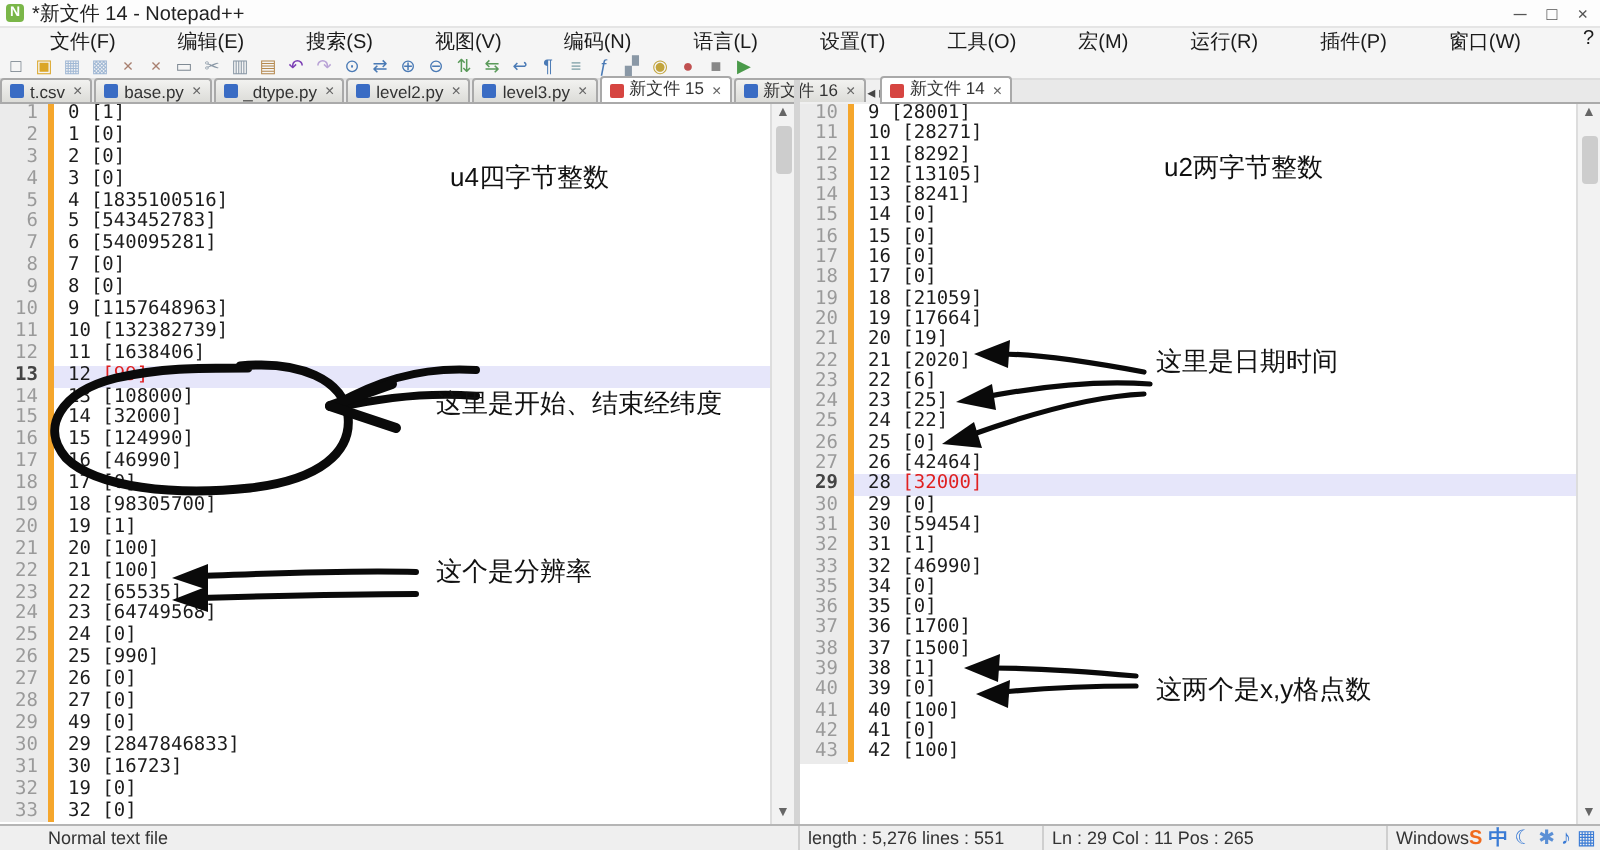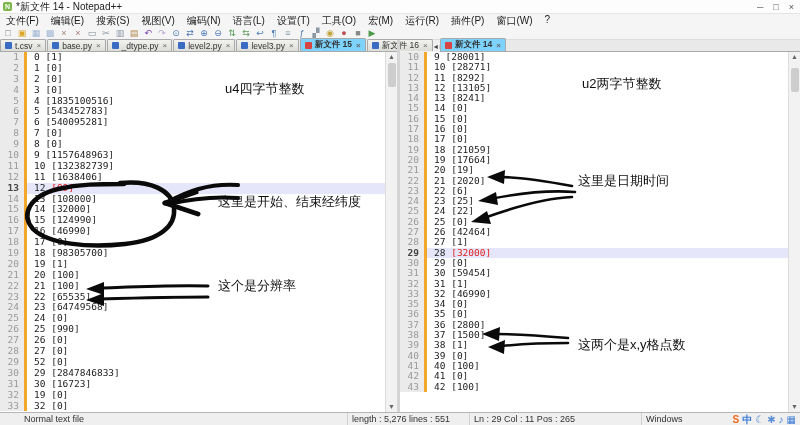"文件(F)" .menu-item { margin-left: none -> 19px }
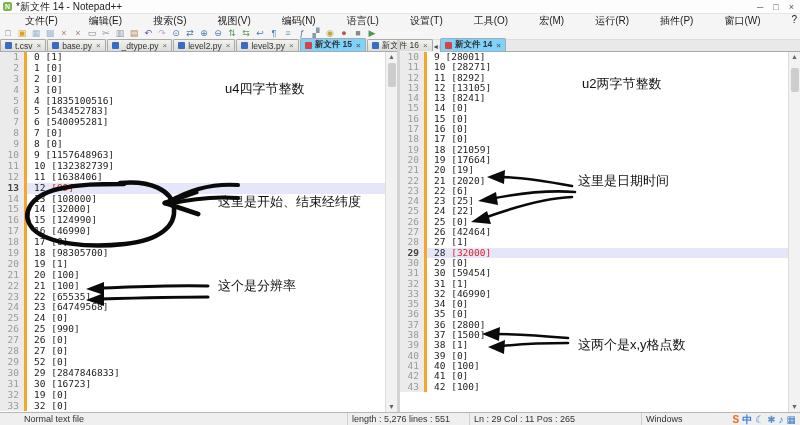"新文件 15" .tab.active { background: #7dd3fc -> #ffffff; font-weight: bold -> normal }
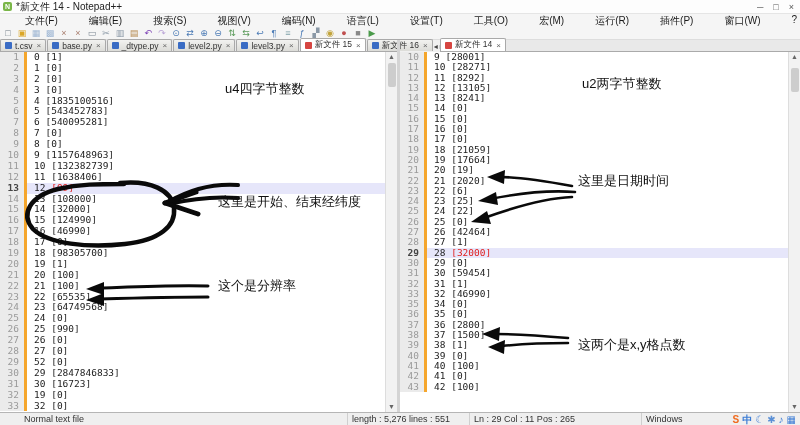"28 27 [1]" div.row { html: <div><span>28</span><span>27 [1]</span></div> -> none }
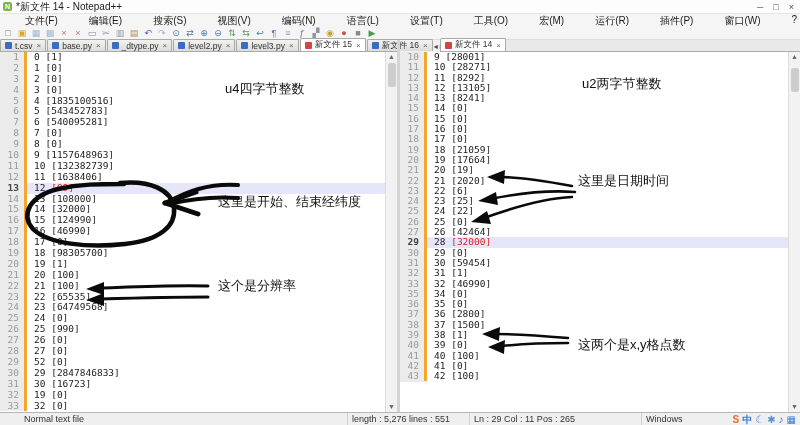"36 [2800]" span.txt { text: 2800 -> 1700 }
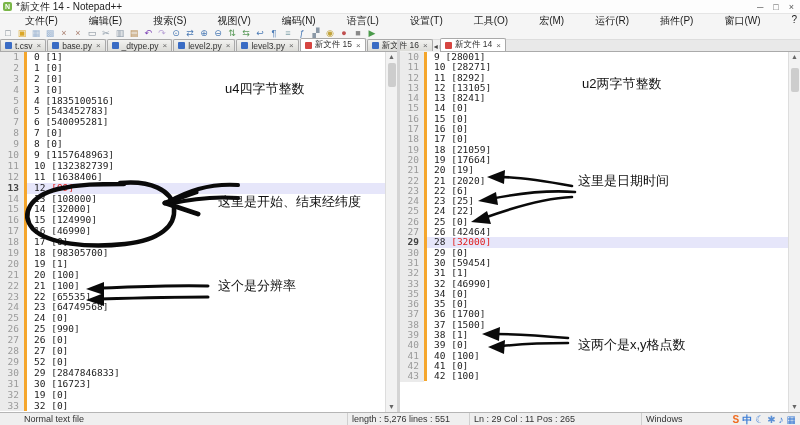"52 [0]" span.txt { text: 52 -> 49 }
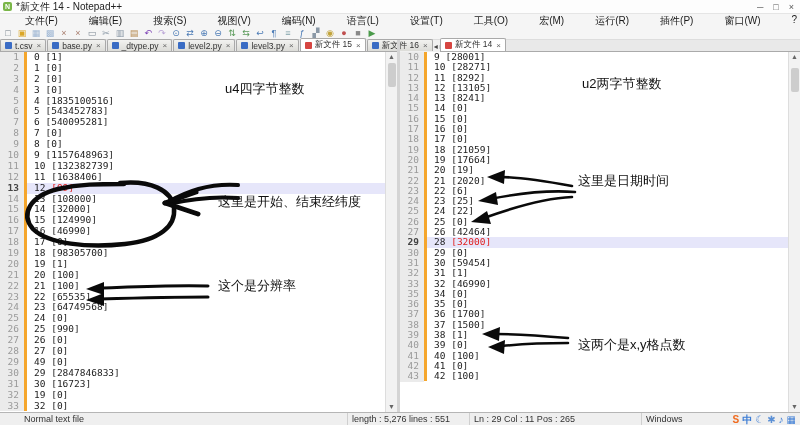"Normal text file" .seg1 { width: 348px -> 400px }
